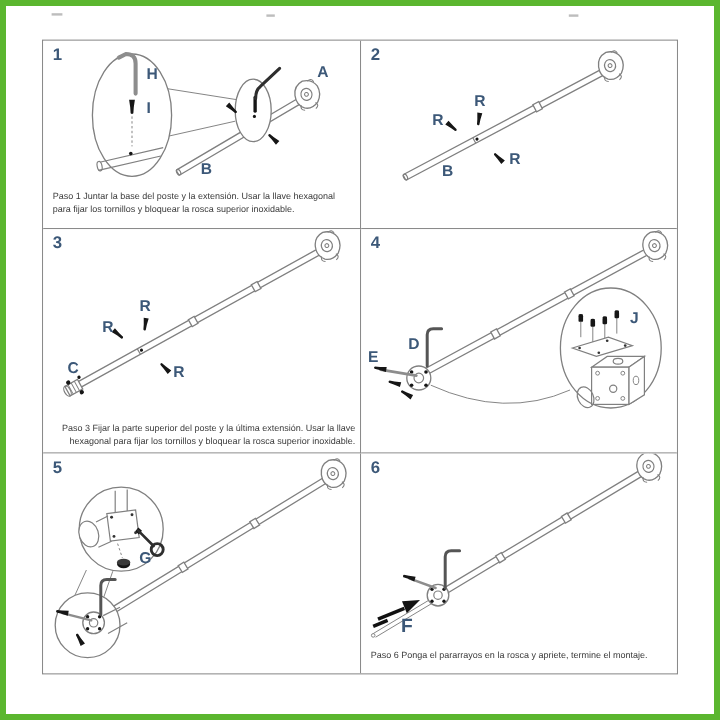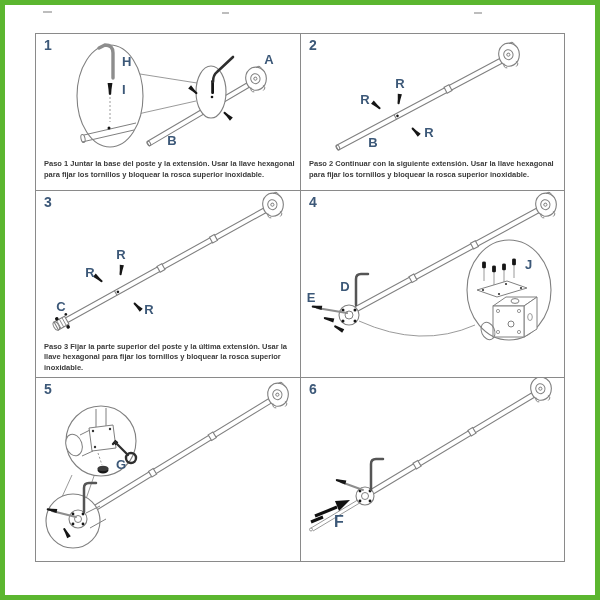"Paso 1 Juntar la base" .cap { font-weight: 700 -> 400 }
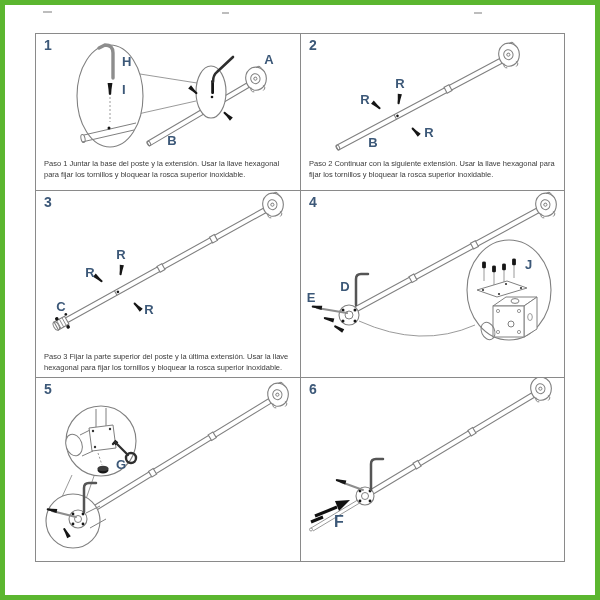"Paso 2 Continuar con la" div.cap { html: <div>Paso 2 Continuar con la siguiente extensión. Usar la llave hexagonal para fijar los tornillos y bloquear la rosca superior inoxidable.</div> -> none }
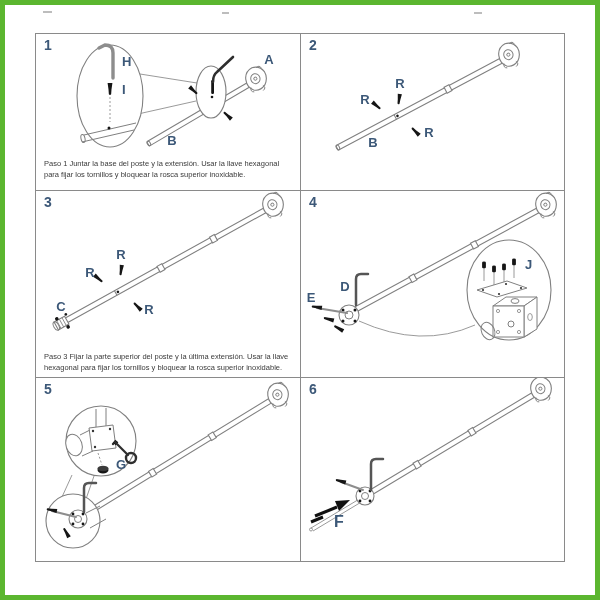"Paso 3 Fijar la parte" .cap-low { text-align: none -> right }
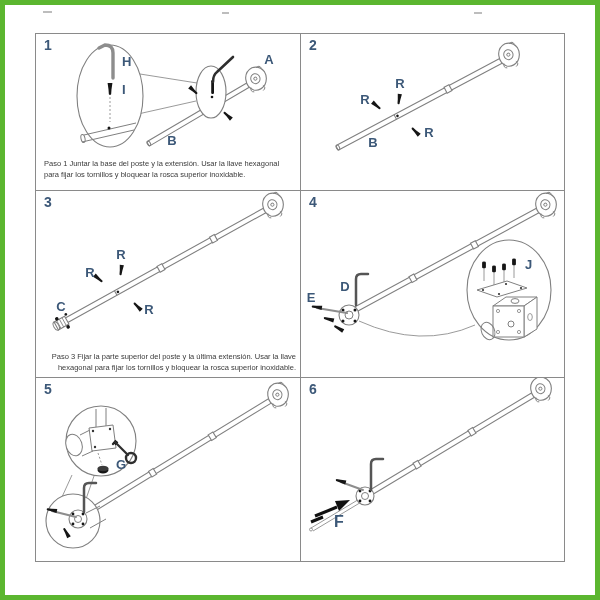"Paso 6 Ponga el pararrayos" div.cap { html: none -> <div>Paso 6 Ponga el pararrayos en la rosca y apriete, termine el montaje.</div> }
